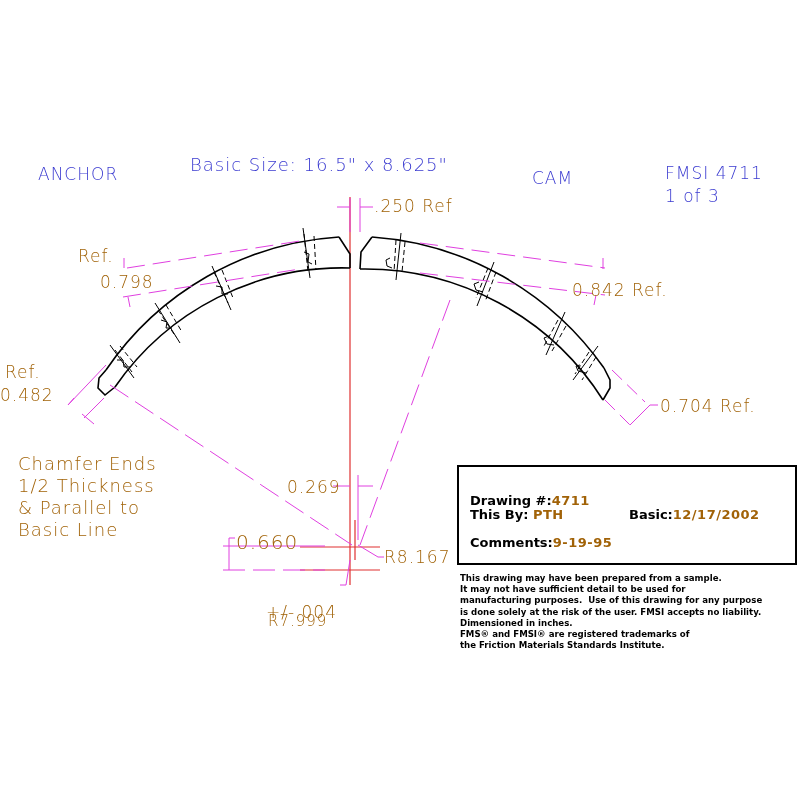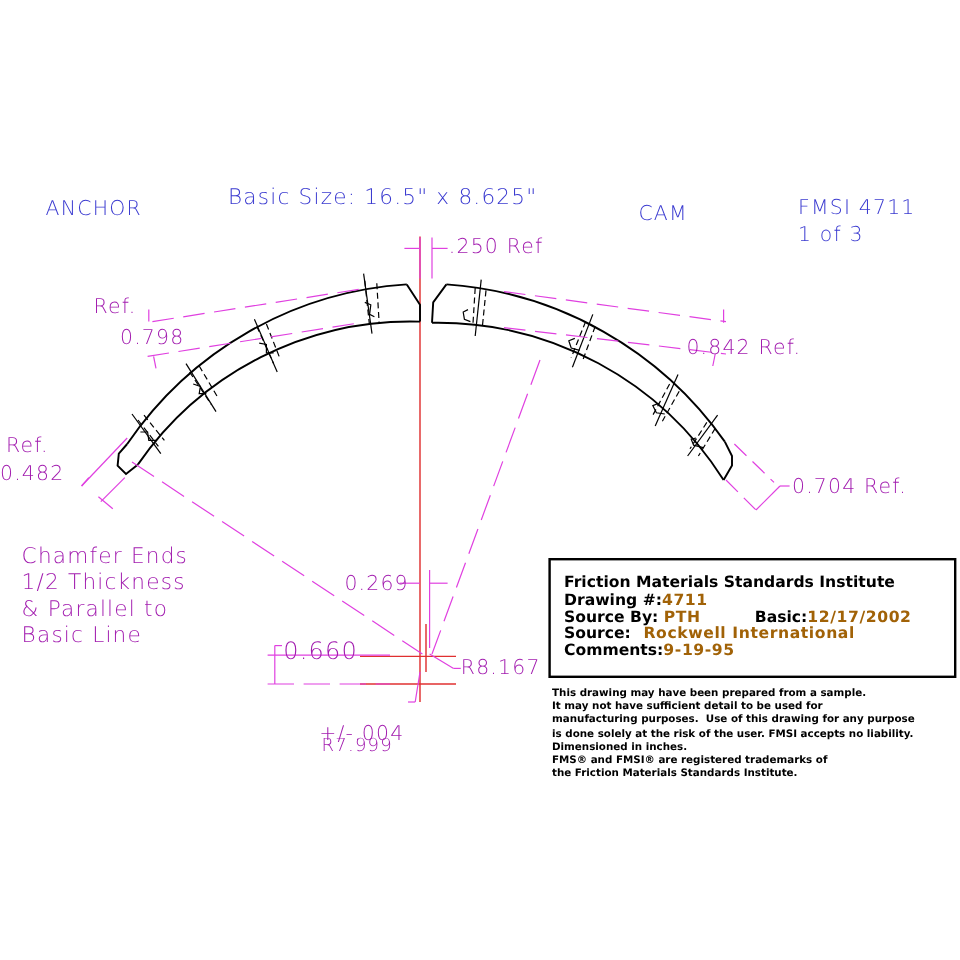".250 Ref" .mag { color: #a21caf -> #a16207 }
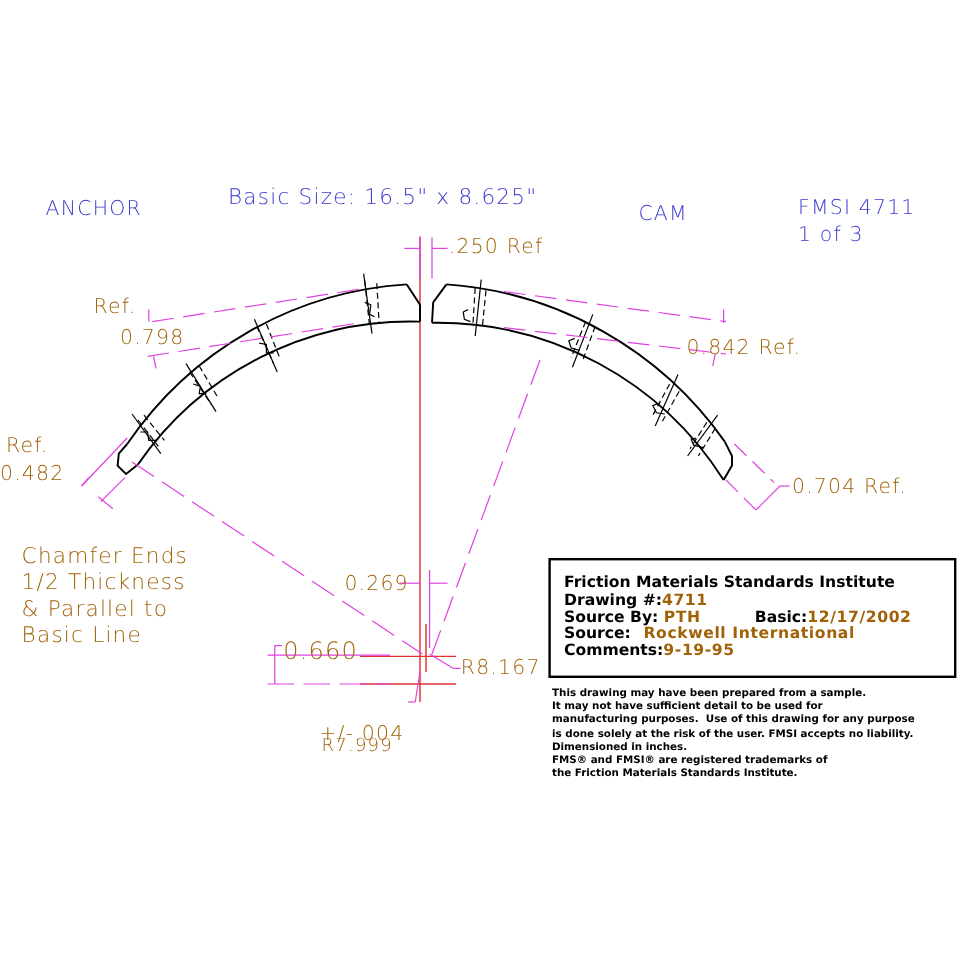"Friction Materials Standards Institute" div.tline { html: <div>Friction Materials Standards Institute</div> -> none }
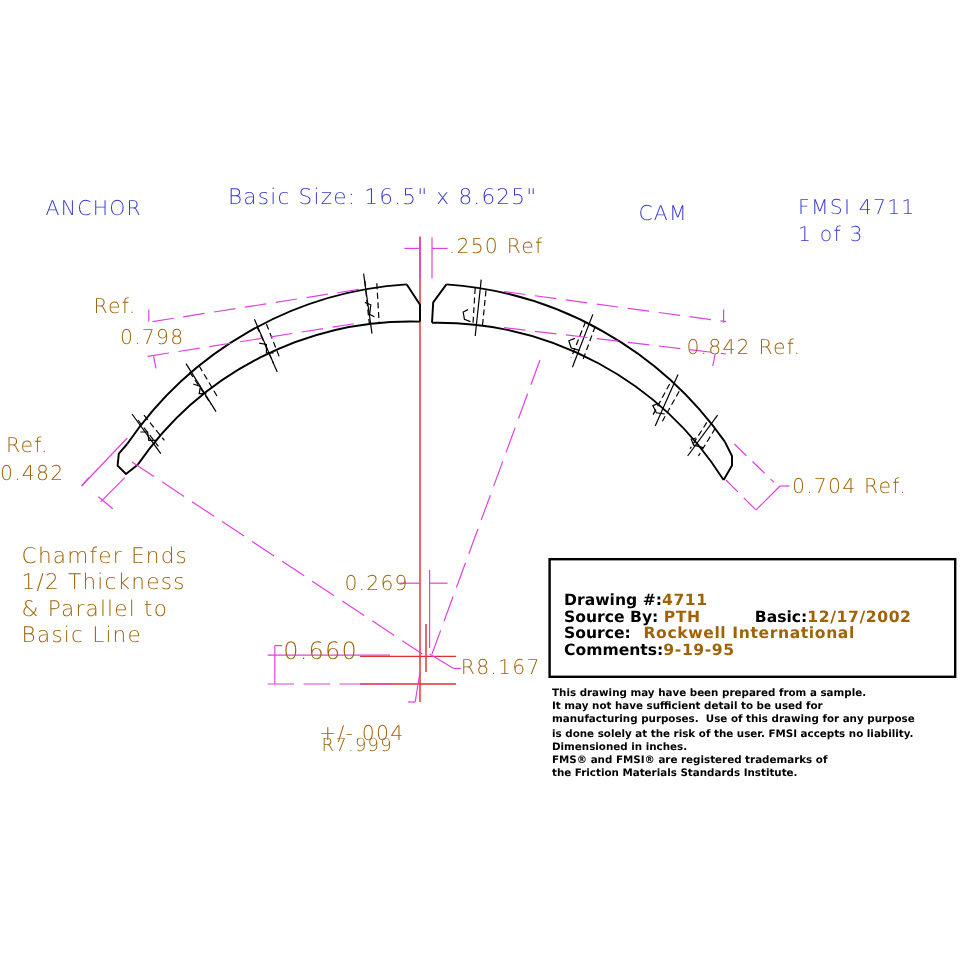"Source By:" span { text: Source -> This }
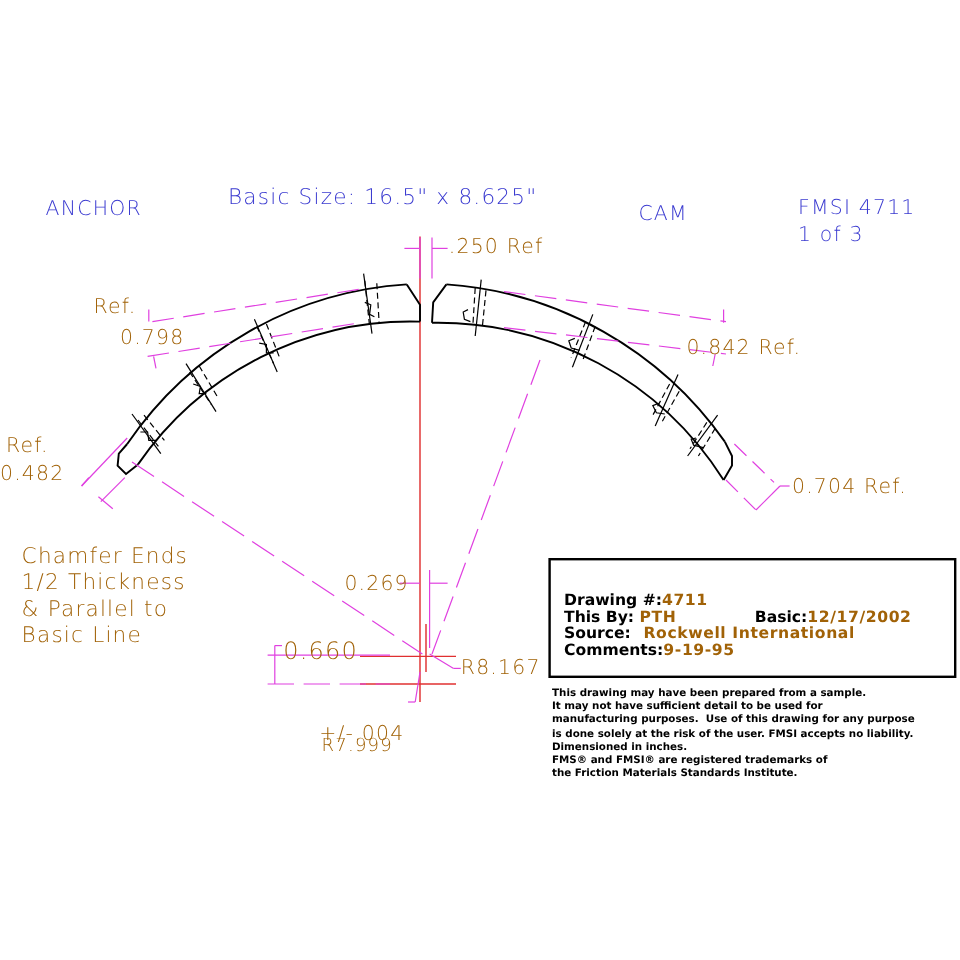"Source: Rockwell International" div.tline { html: <div> <span>Source:</span> <span>Rockwell International</span> </div> -> none }
